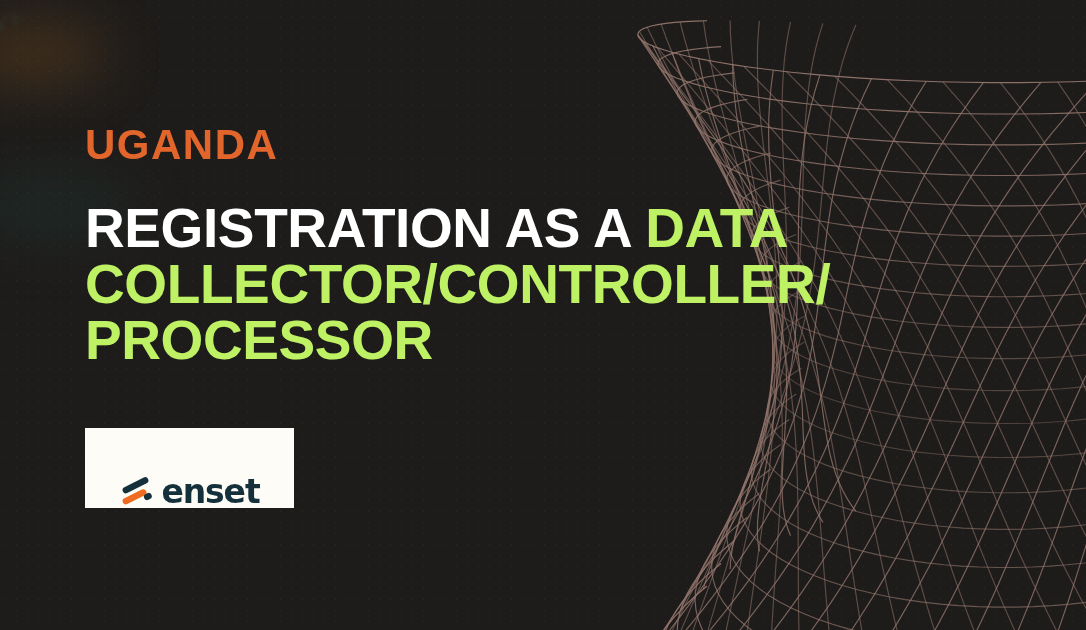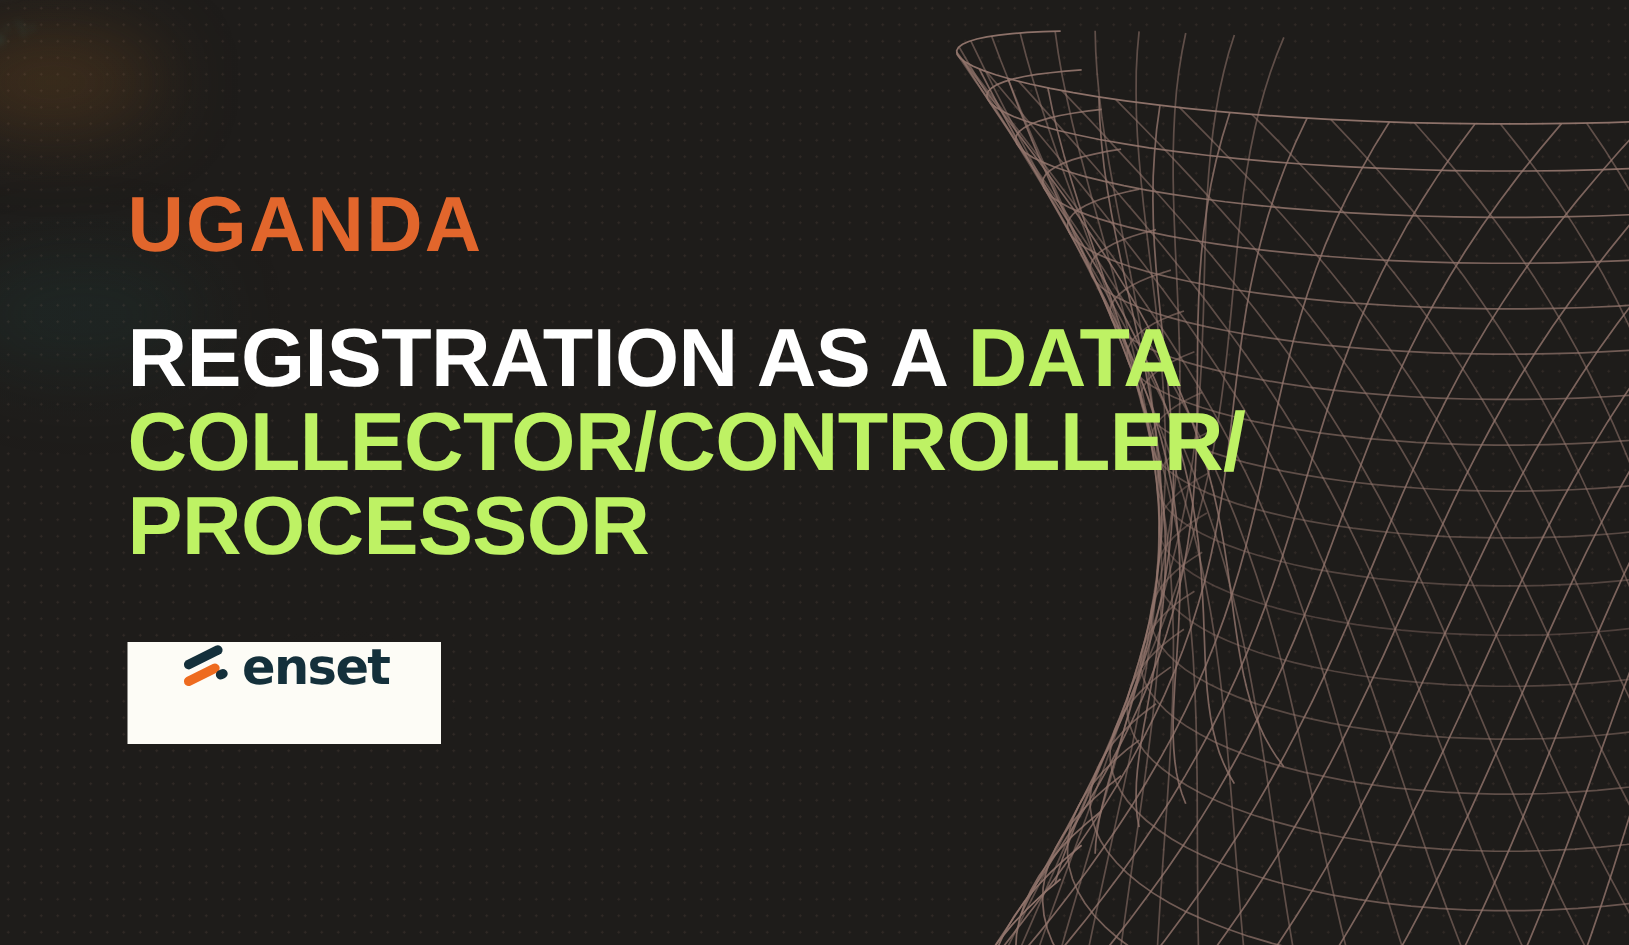"UGANDA" .eyebrow { font-size: 52px -> 42px }
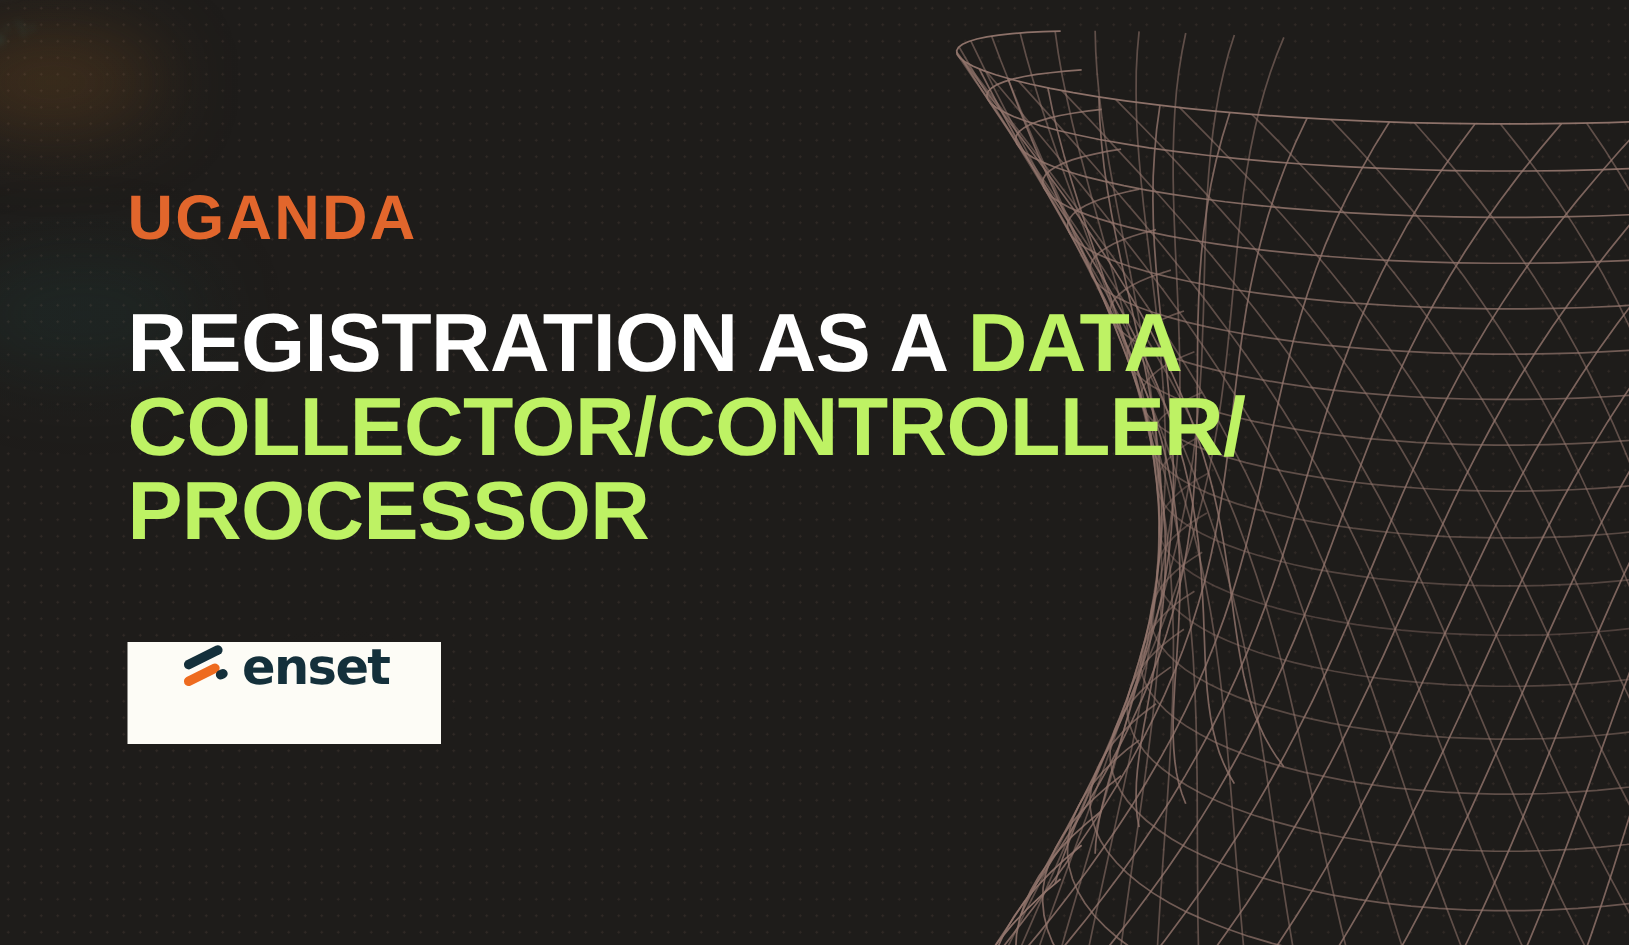"enset" .logo-plate { align-items: flex-start -> flex-end; height: 68px -> 80px }
